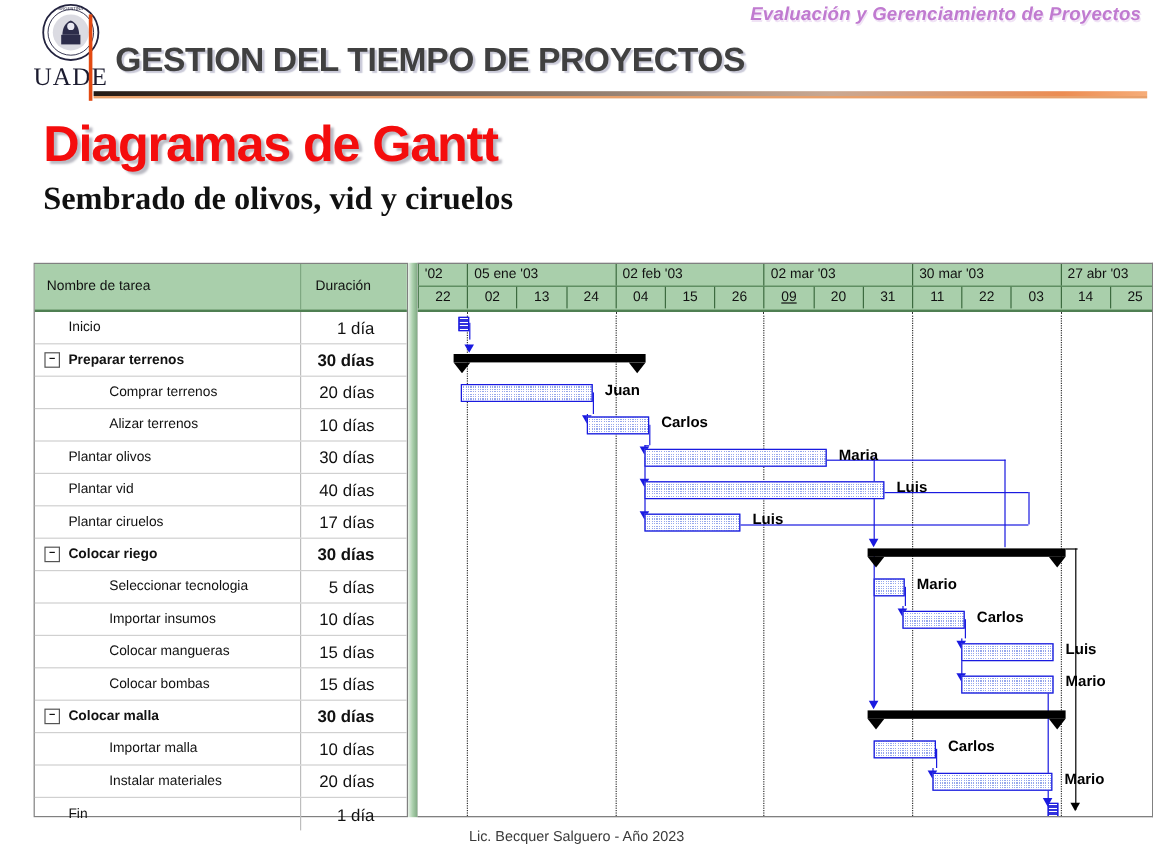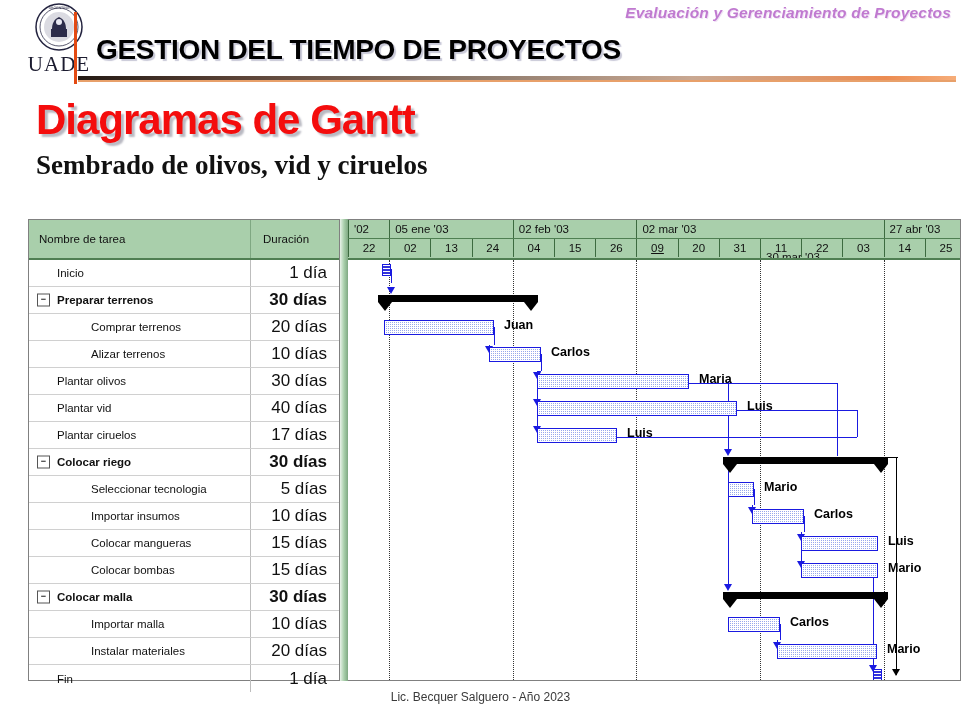"GESTION DEL TIEMPO DE PROYECTOS" #main-title { color: #000000 -> #404040 }
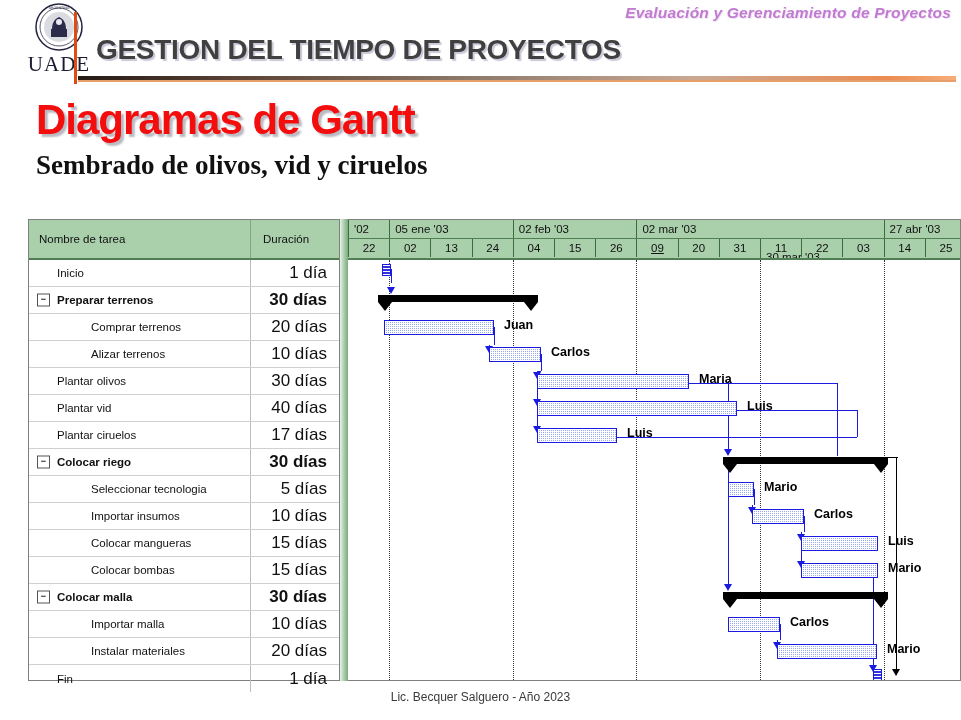"30 mar '03" div.hcell { margin-top: 28px -> none }
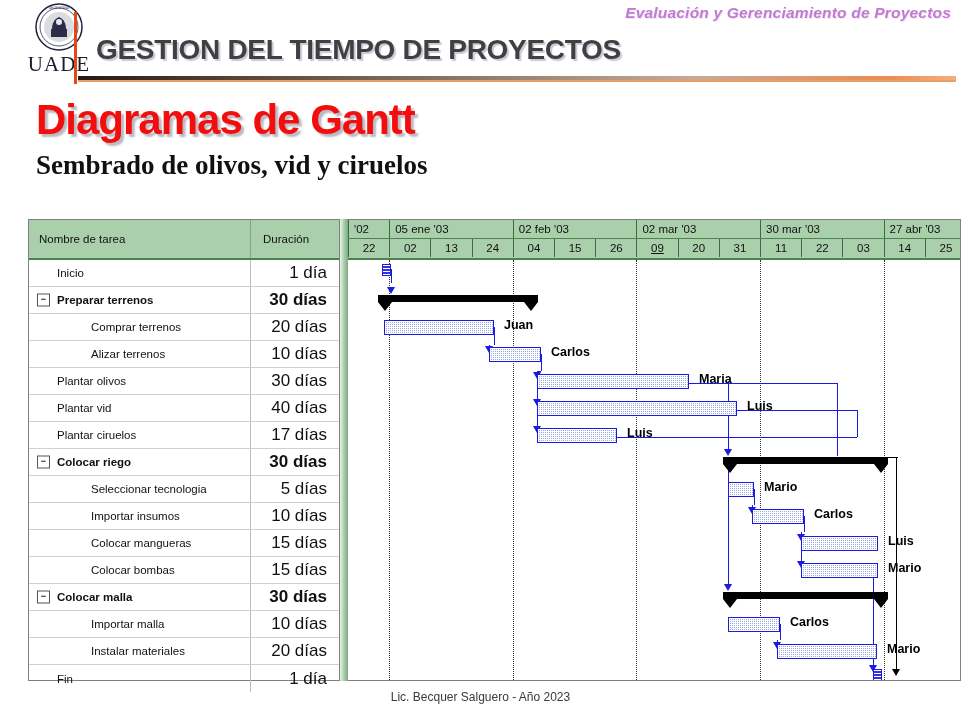"1 día" .trow .c2 { font-size: 17px -> 14px; padding-right: 12px -> 27px }
